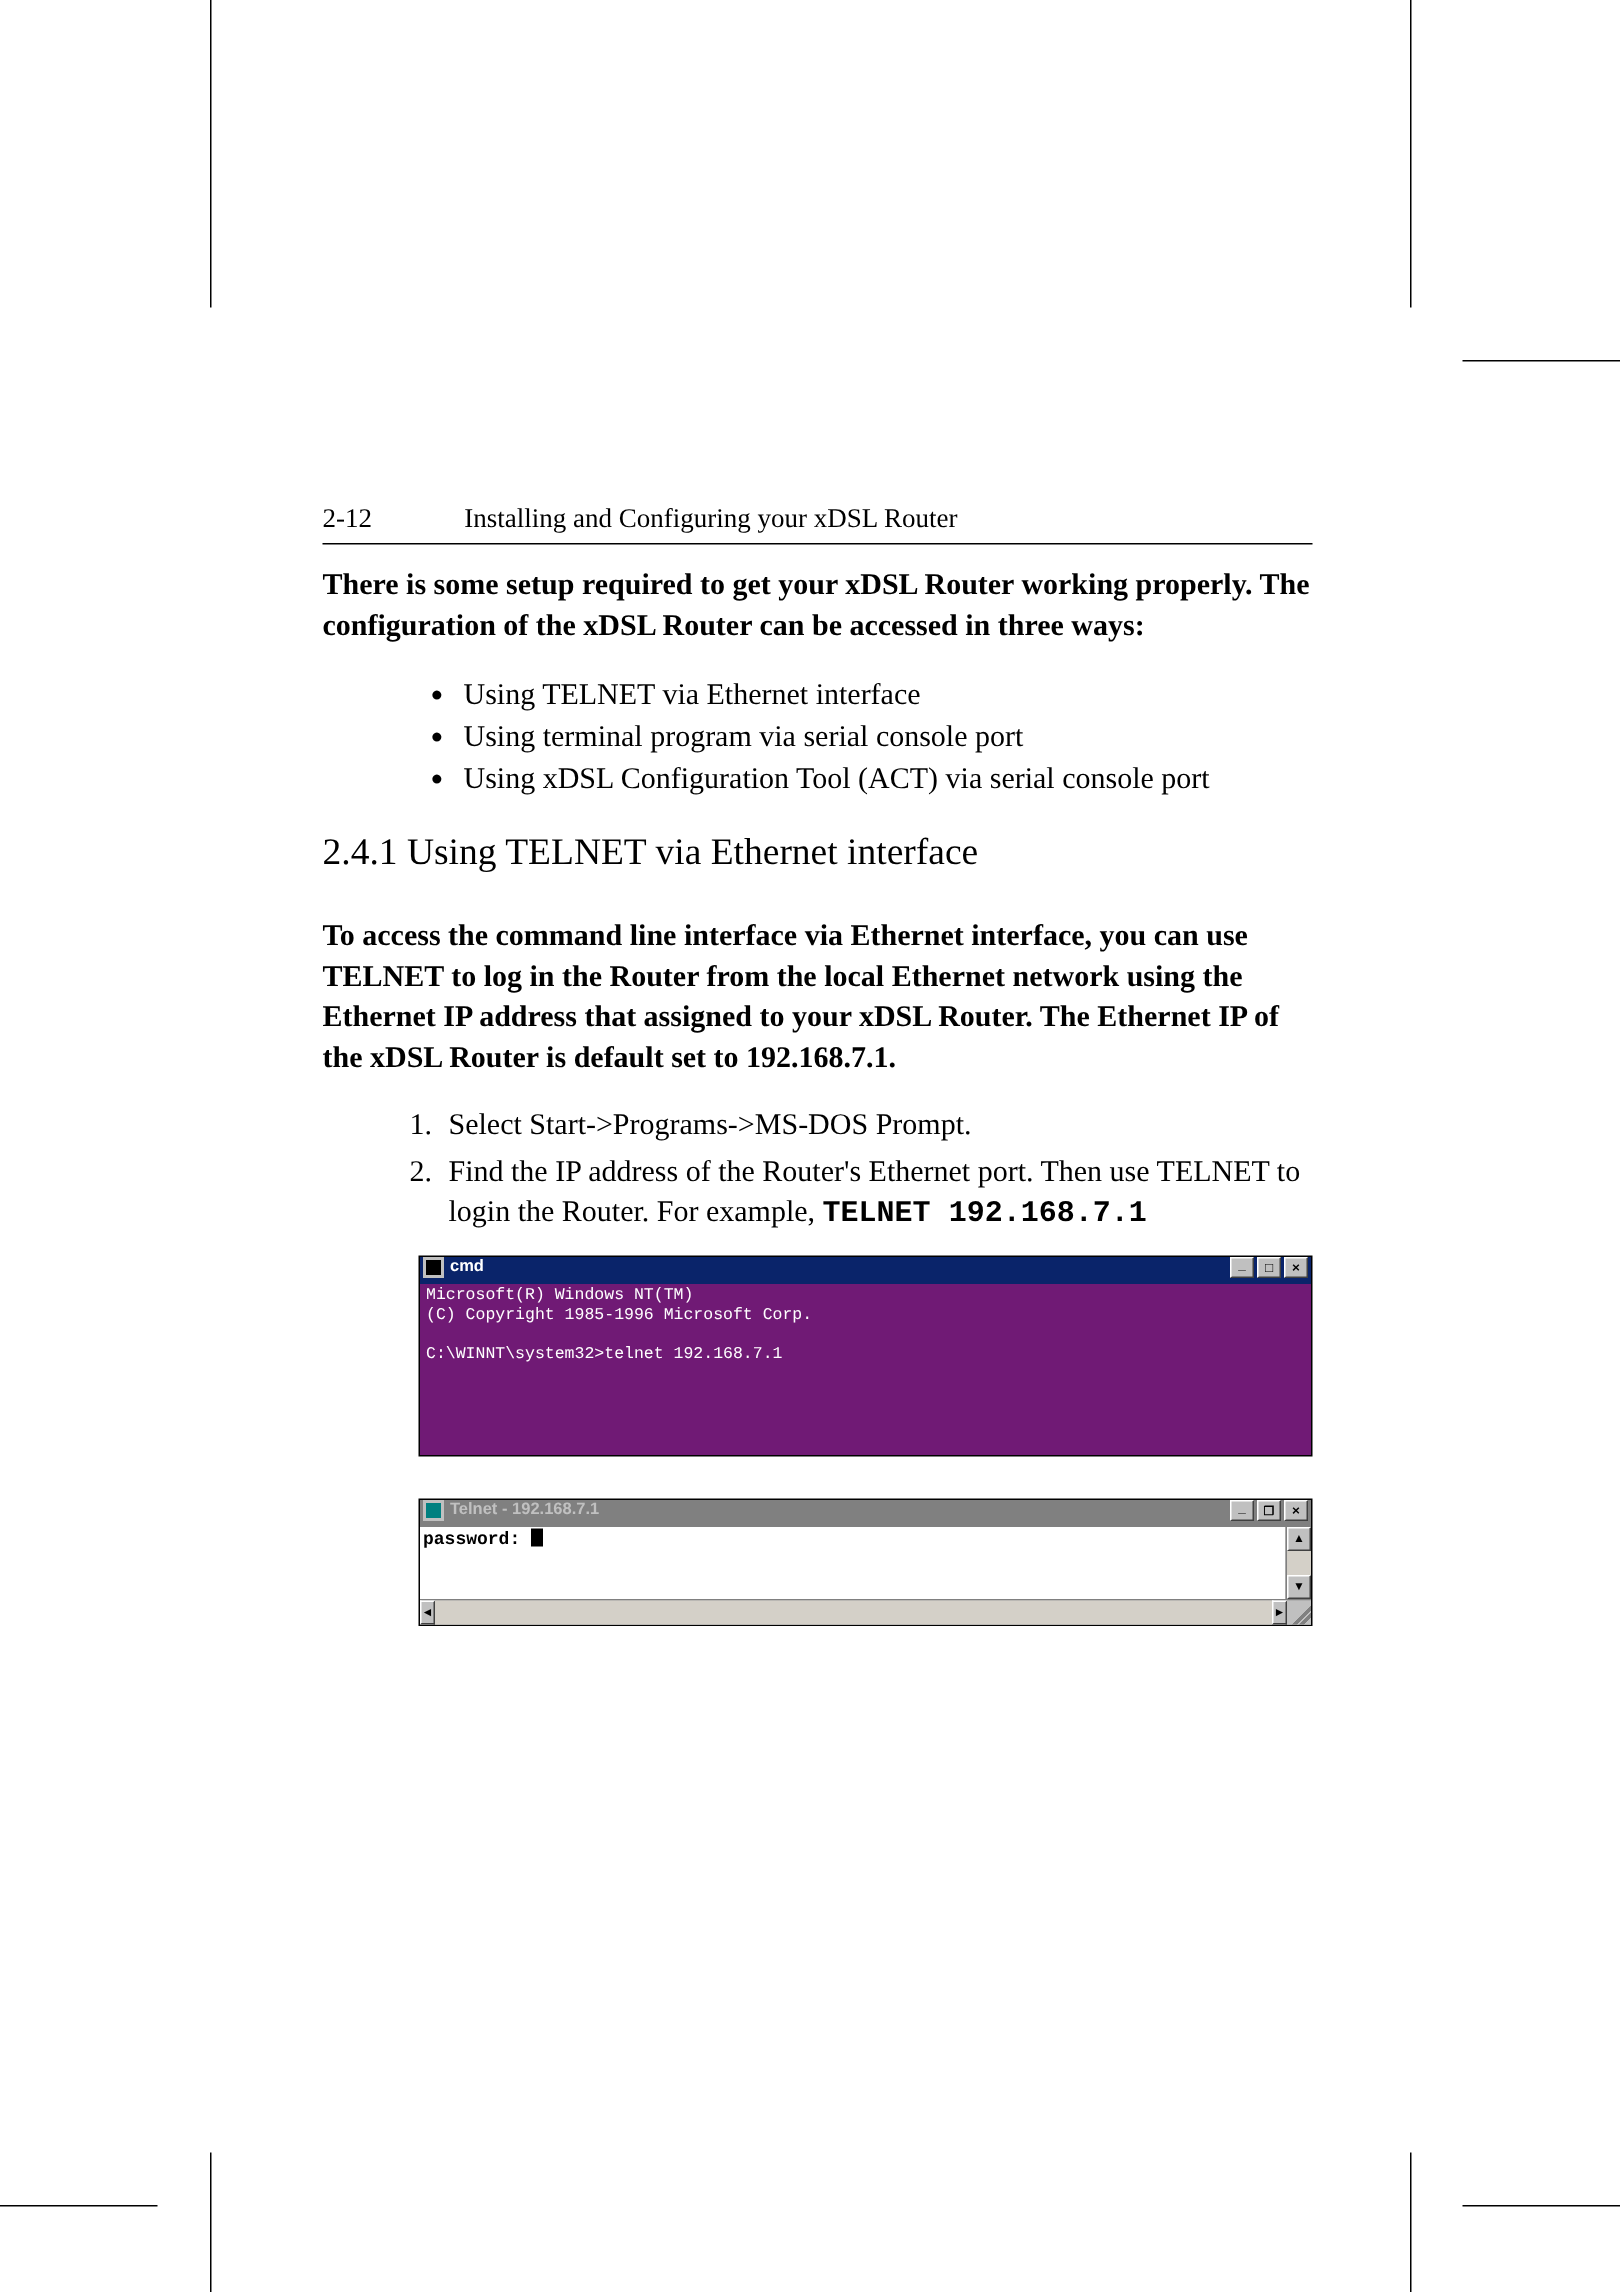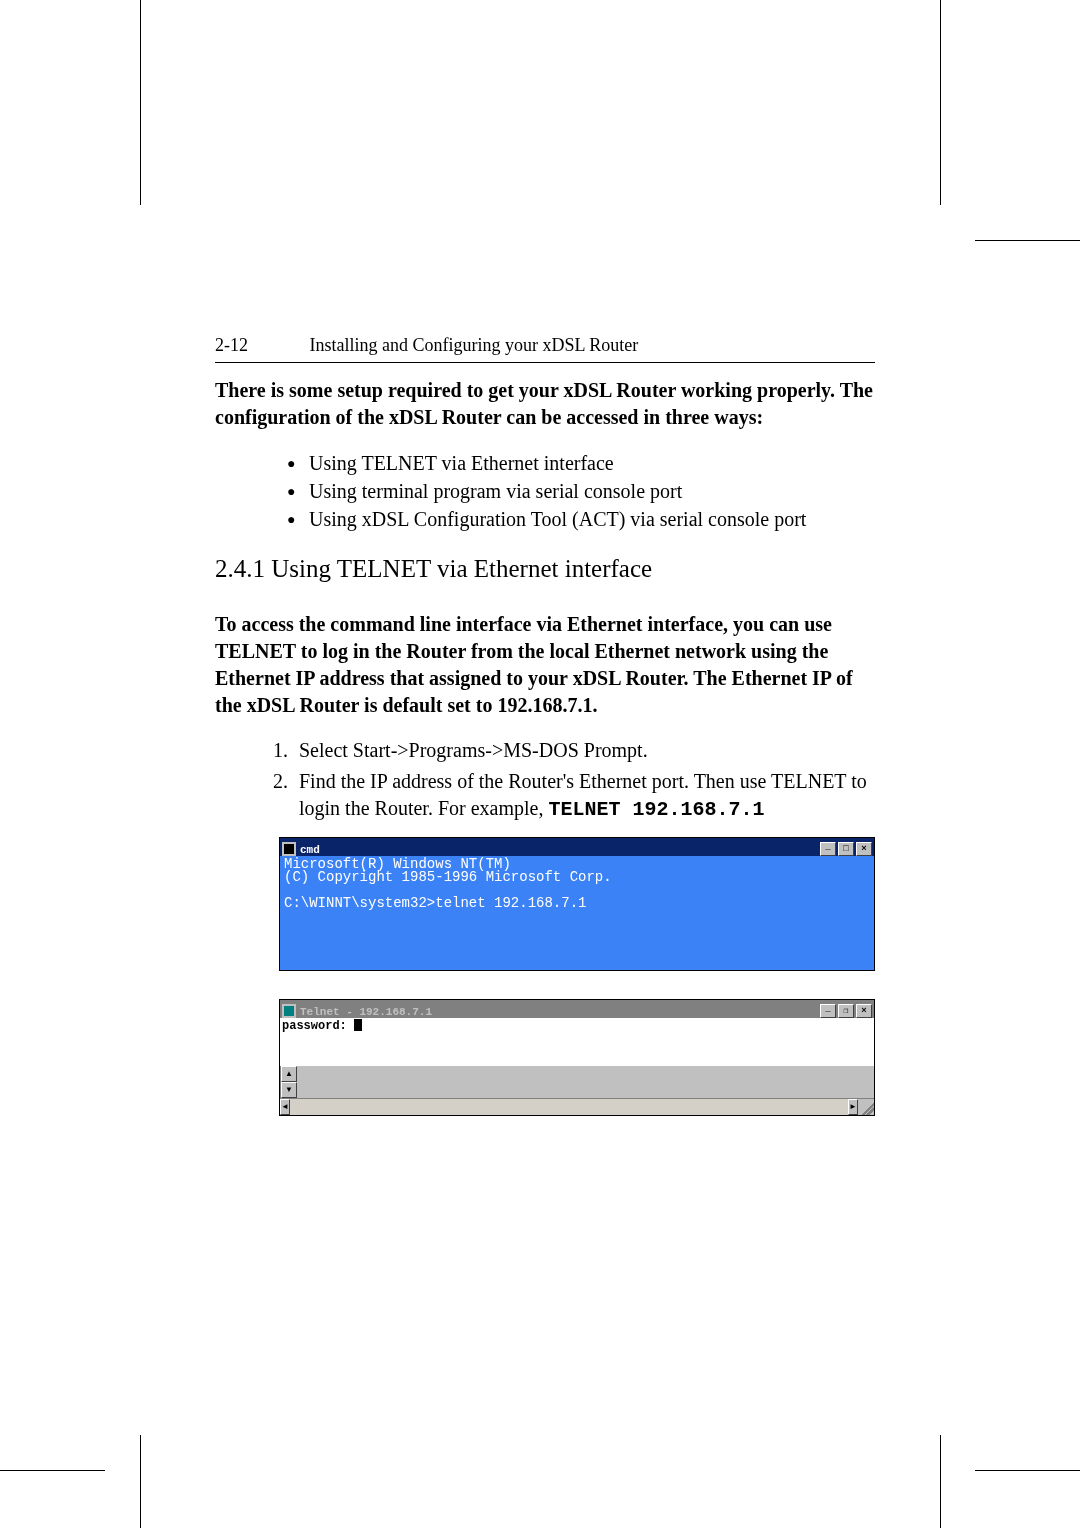"cmd" .titlebar { align-items: flex-end -> flex-start; font-family: Liberation Mono, monospace -> none }
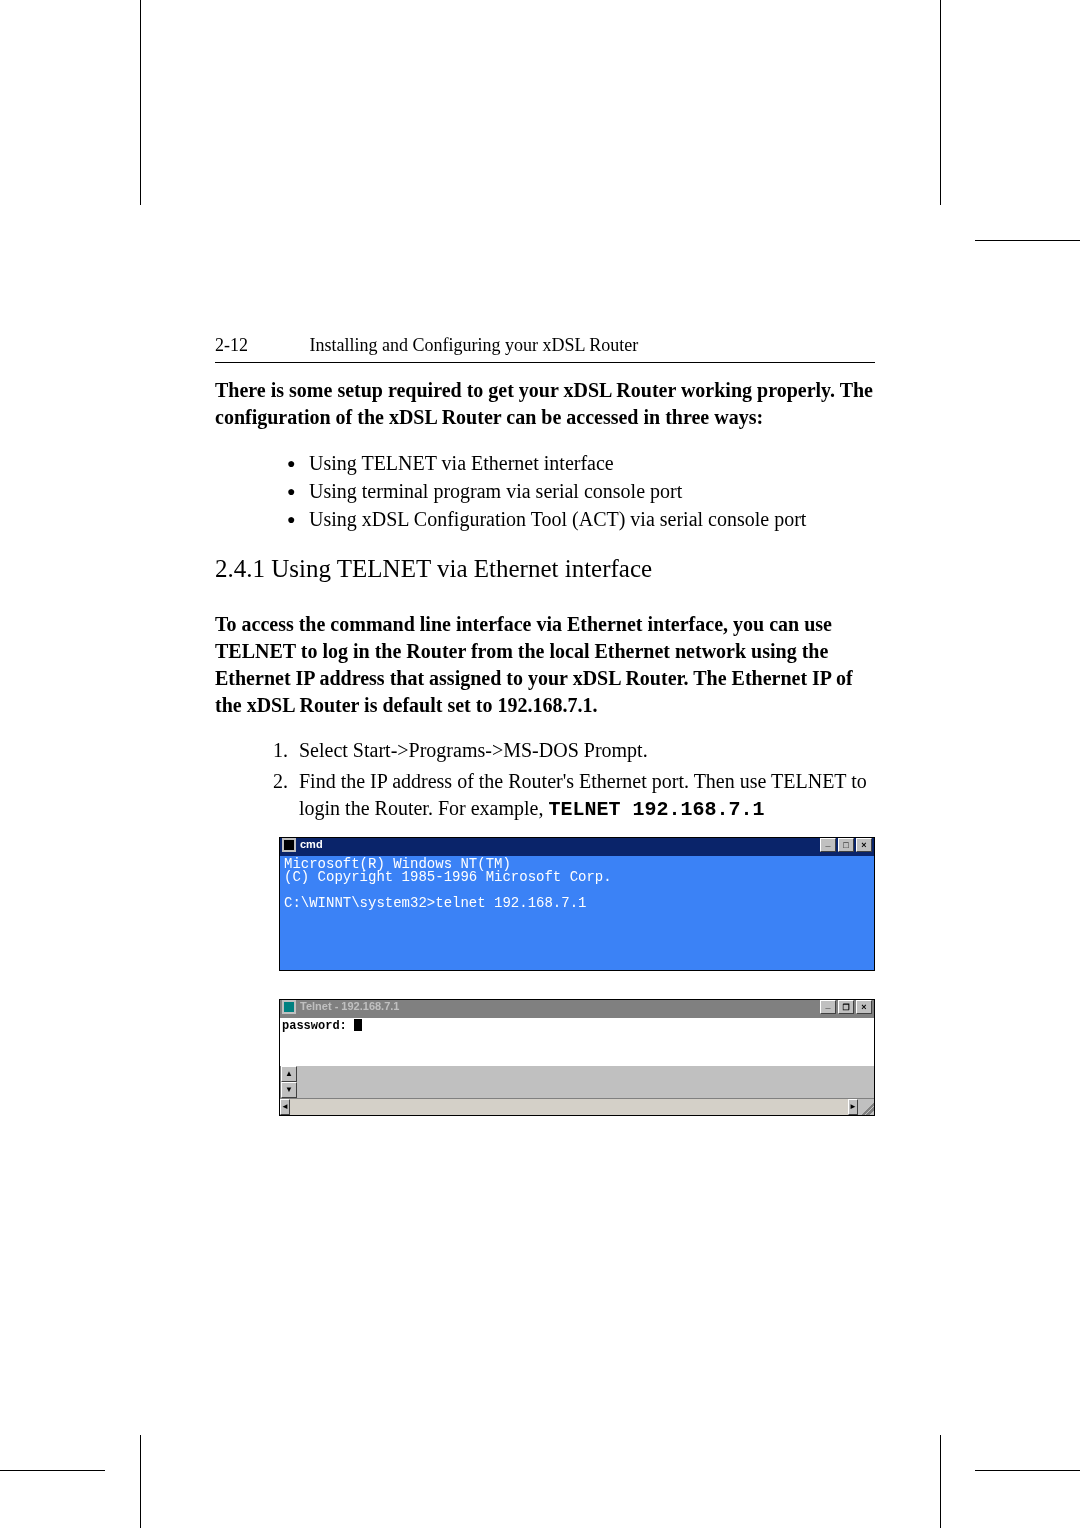"Microsoft(R) Windows NT(TM) (C)" .term-body { background: #3b82f6 -> #701a75; font-size: 14px -> 11px }
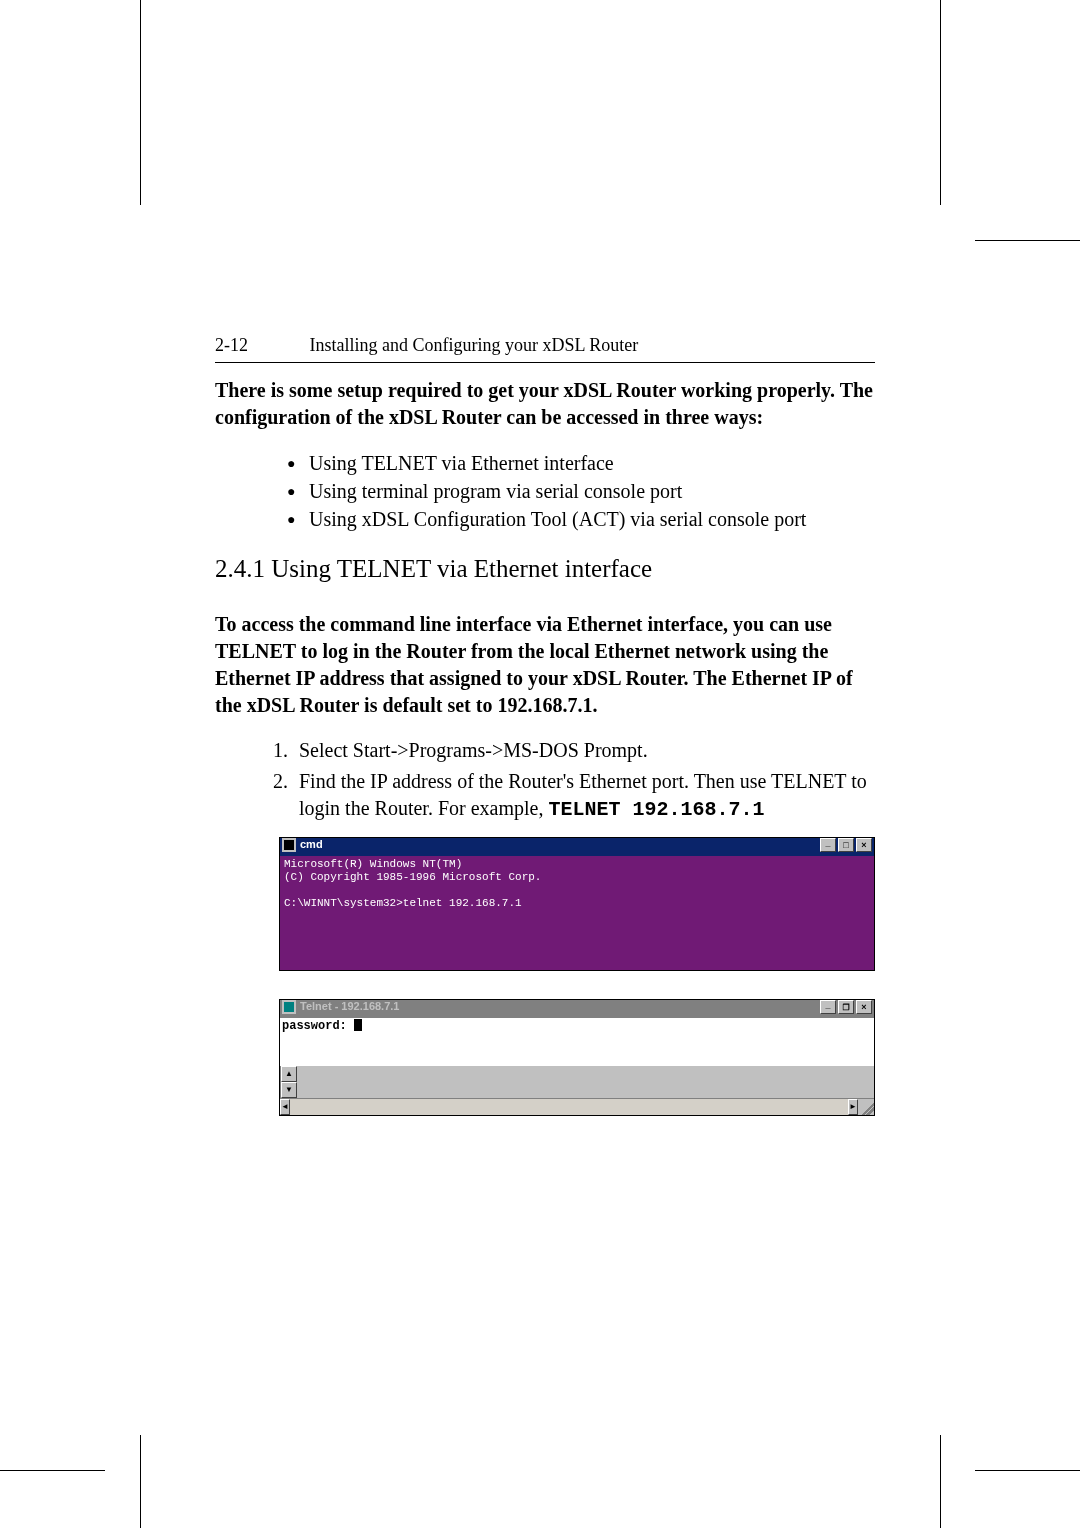"password:" .telnet-client { flex-direction: column -> none }
